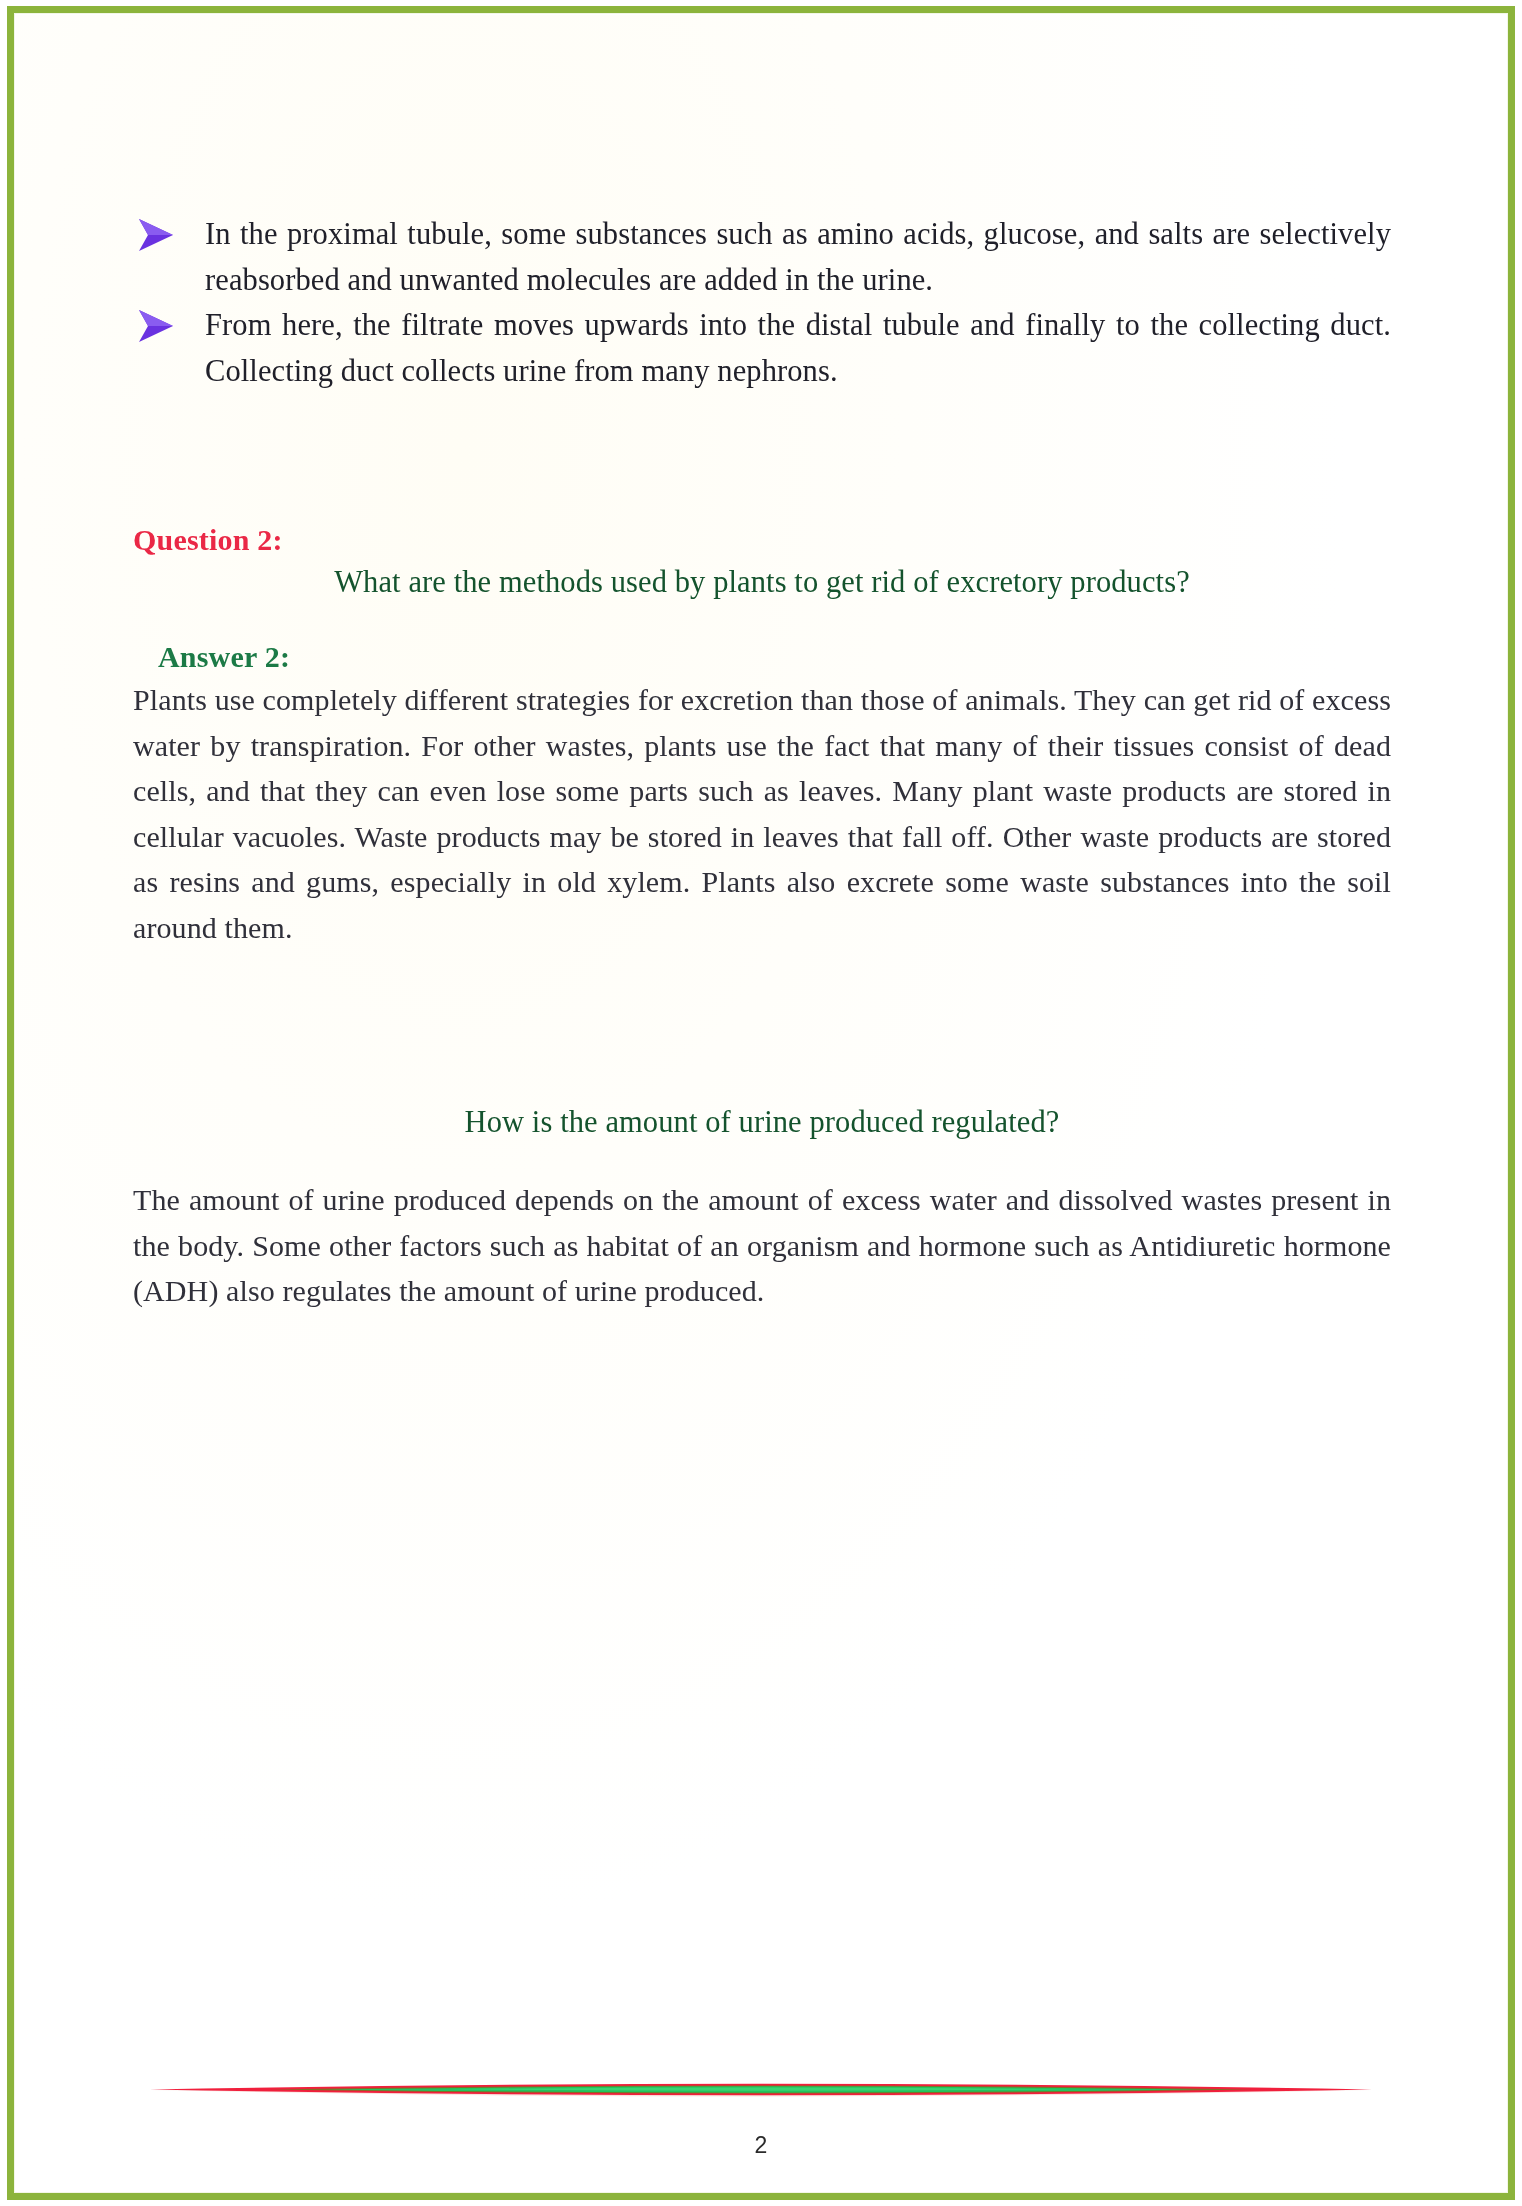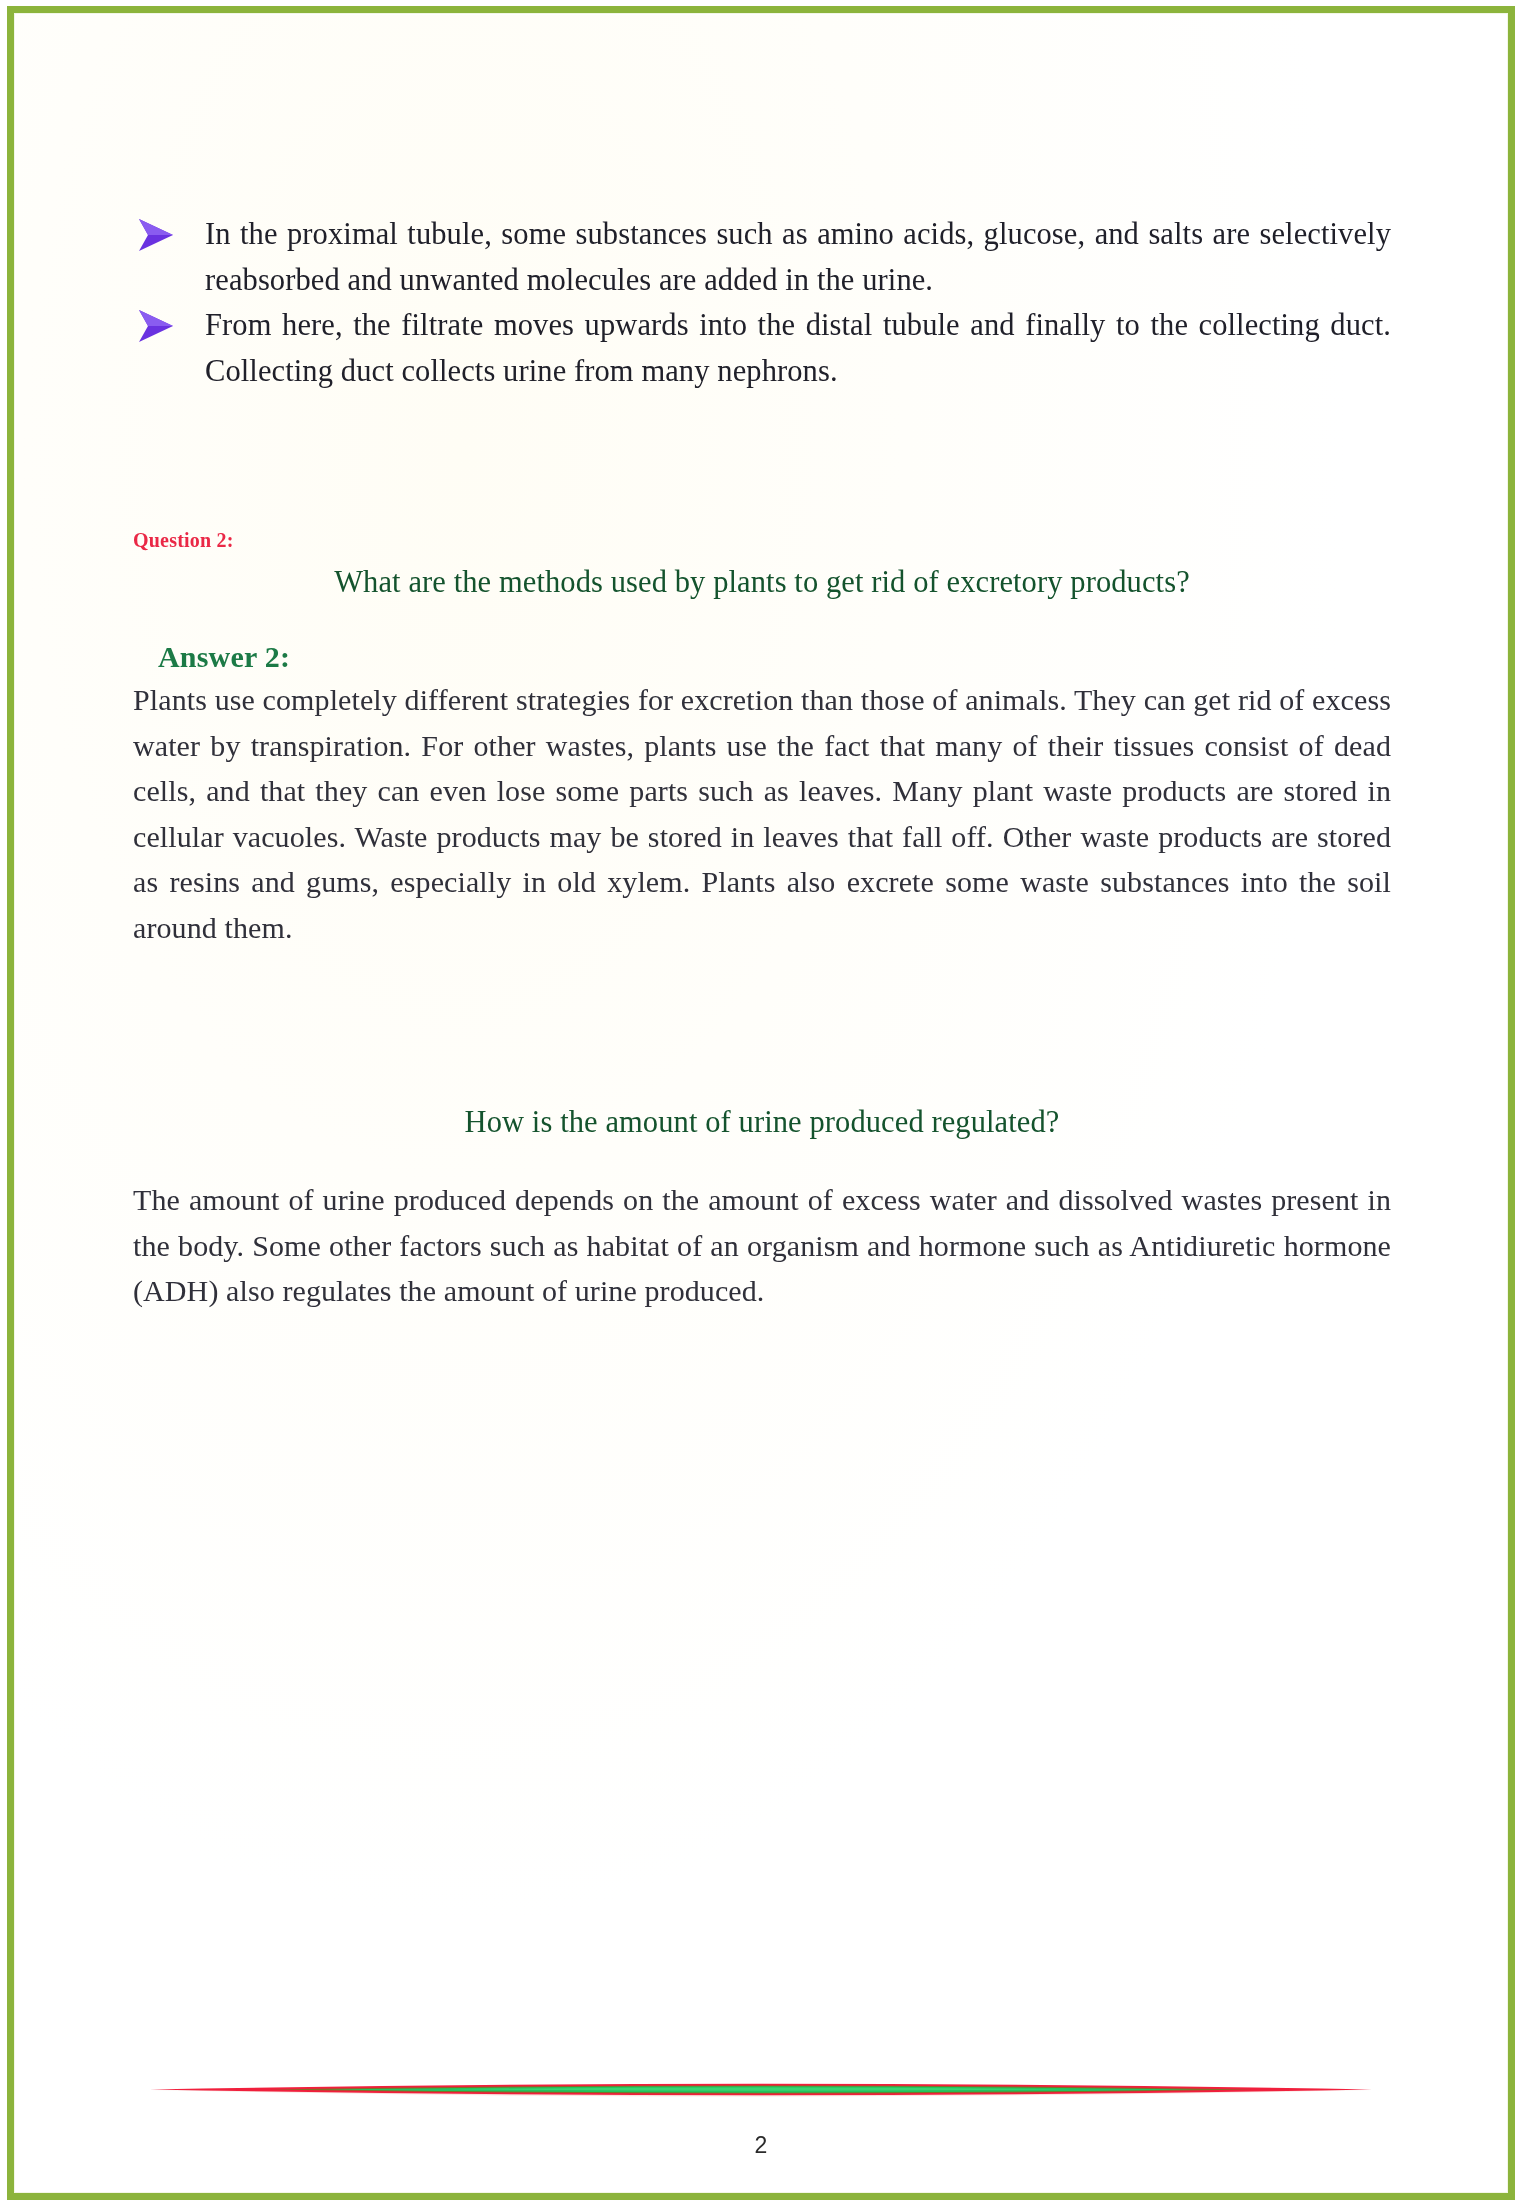"Question 2:" .q-heading { font-size: 20px -> 30px }
